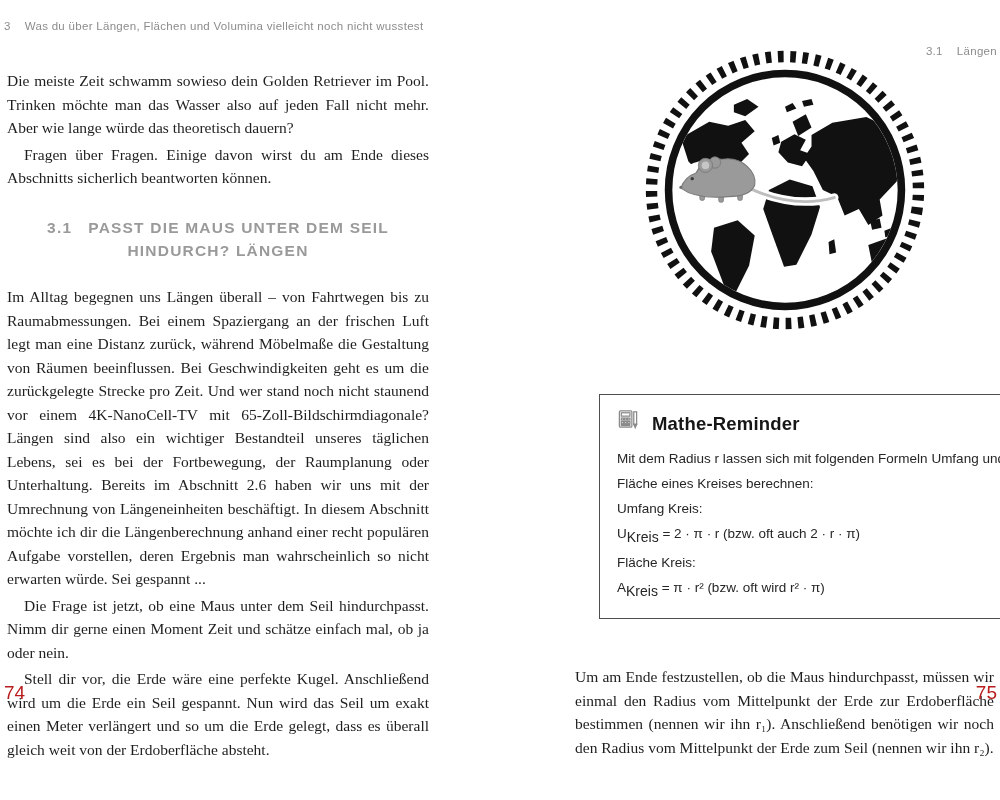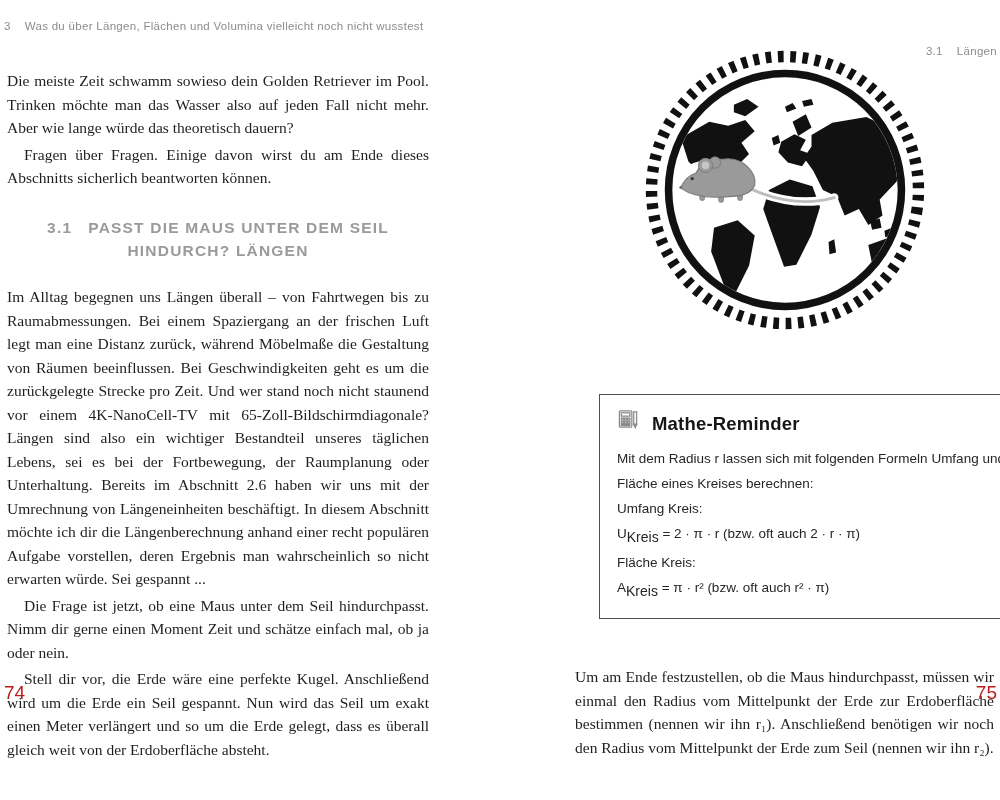"= π · r² (bzw." span { text: auch -> wird }
